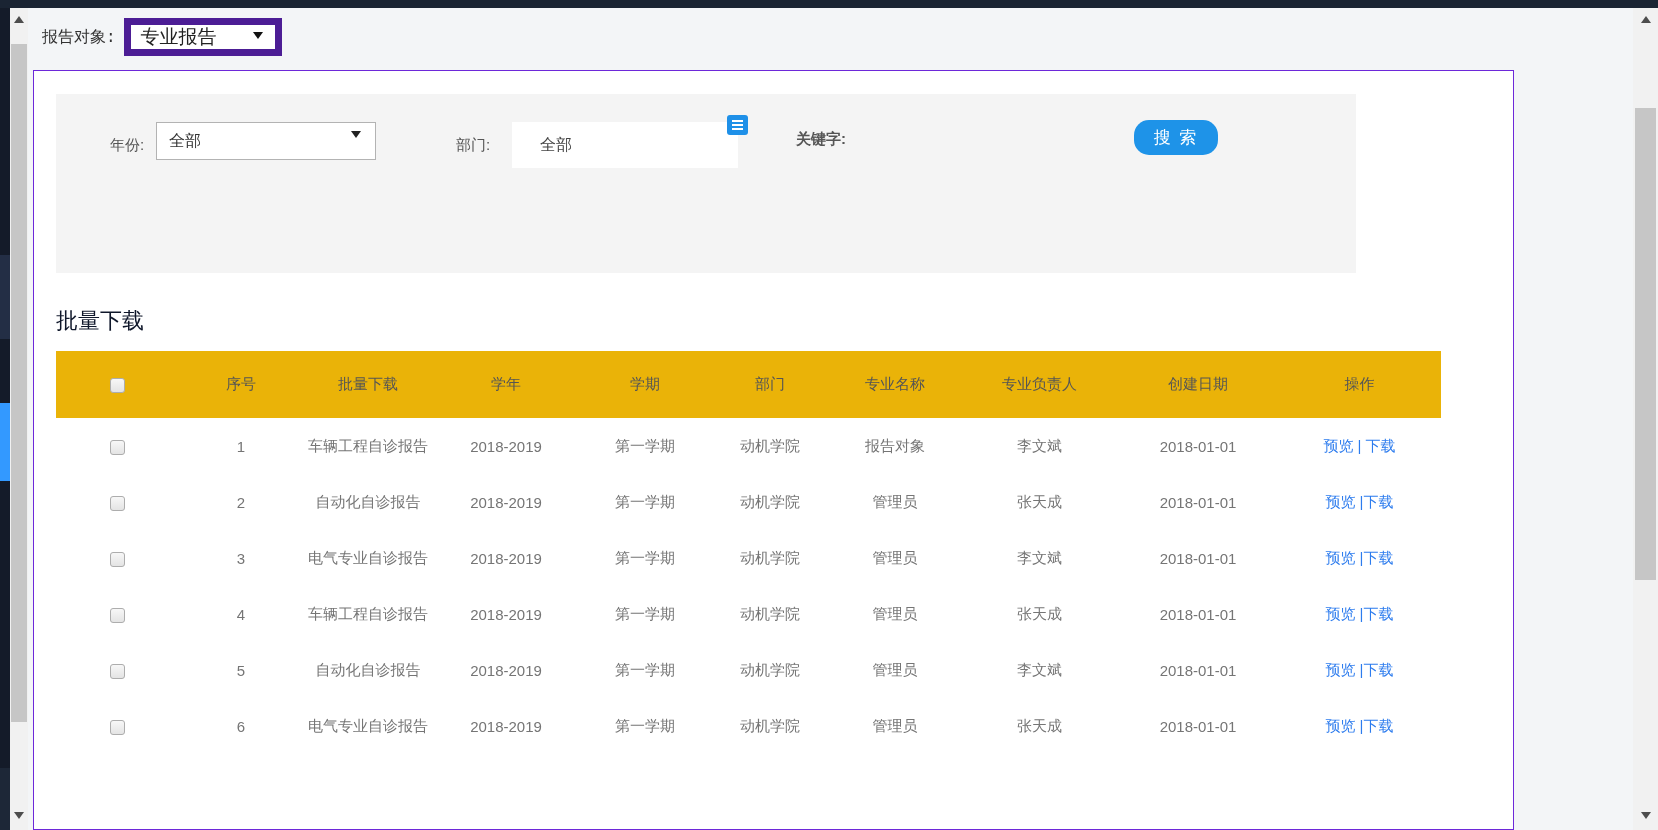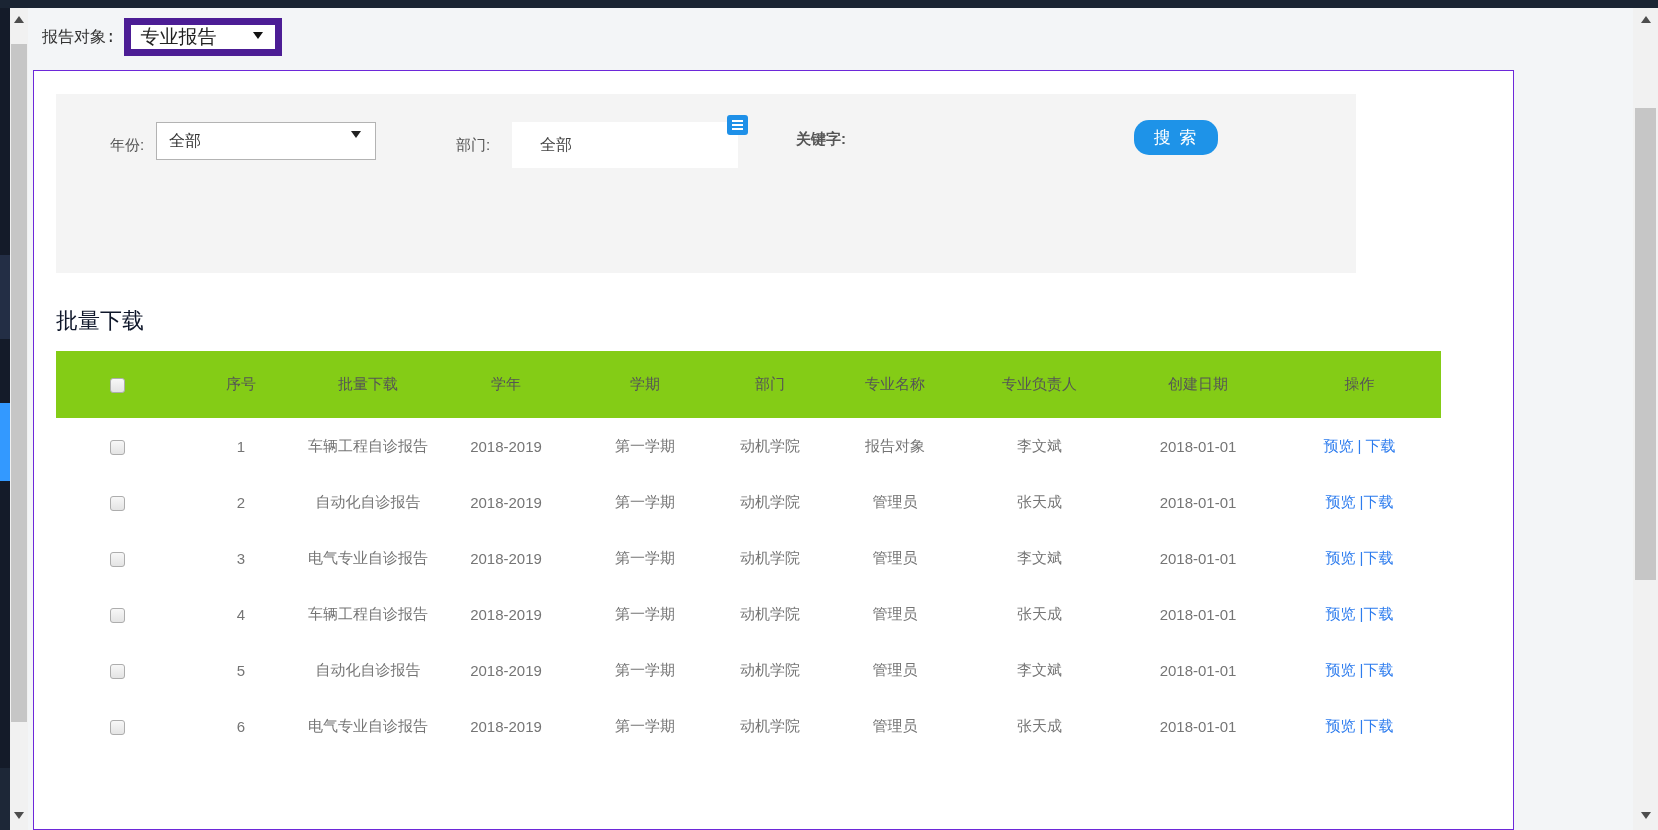"序号" table.report-table thead tr { background: #84cc16 -> #eab308 }
